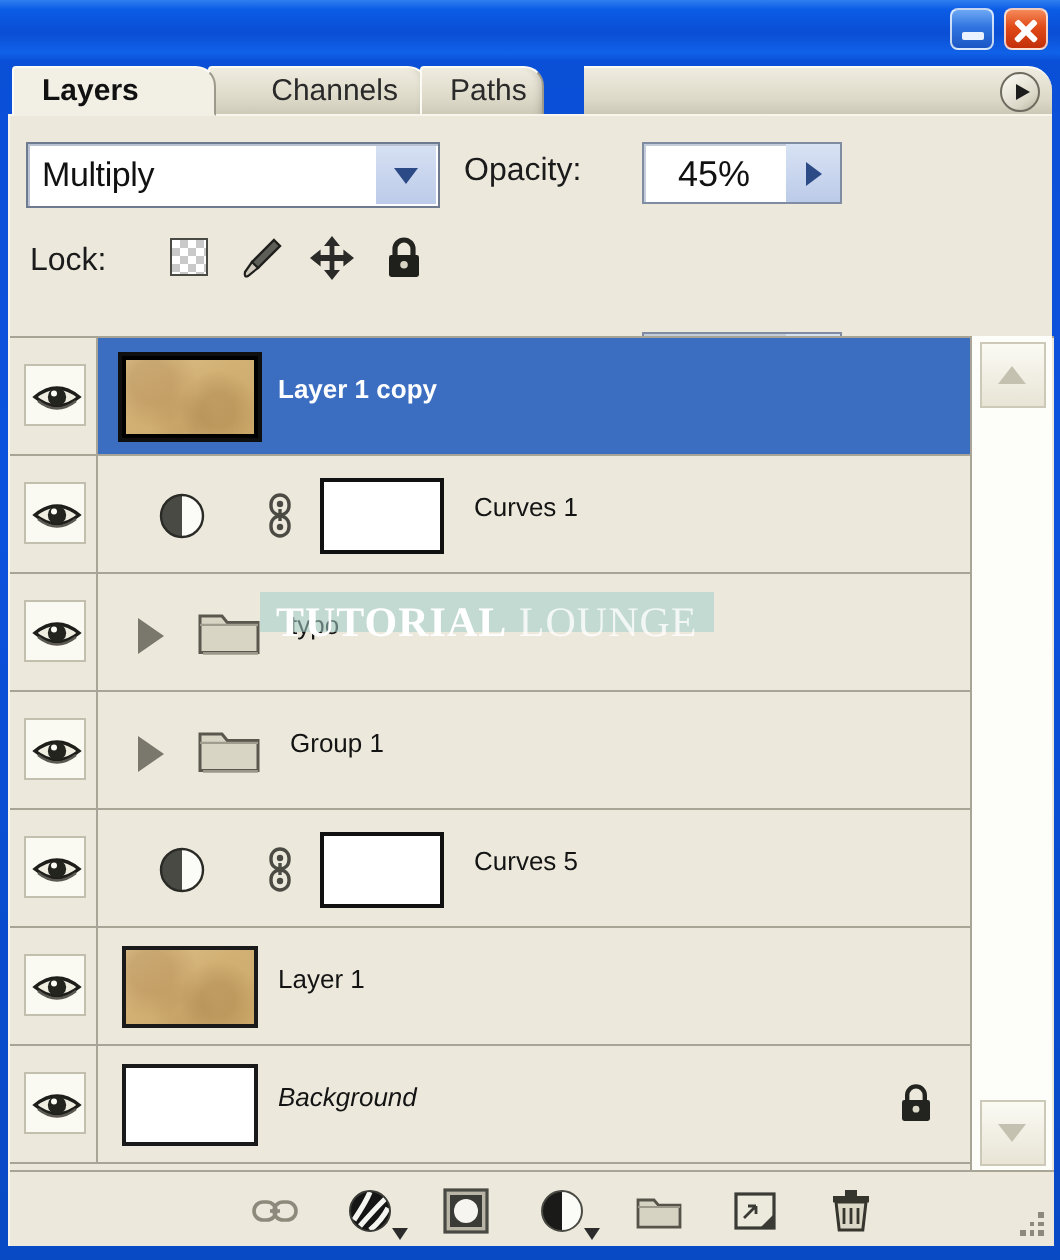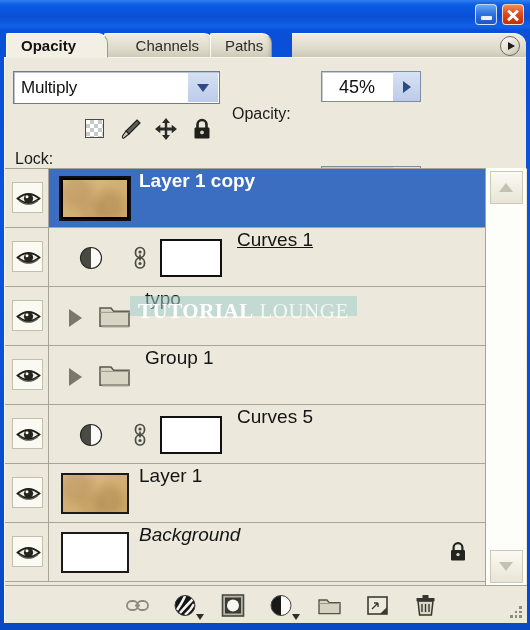"Opacity" span { text: Opacity -> Layers }
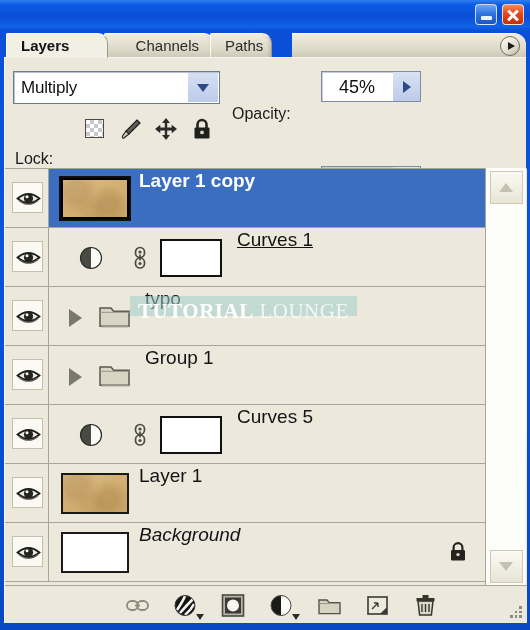"Opacity:" .field-label { margin-top: 28px -> none }
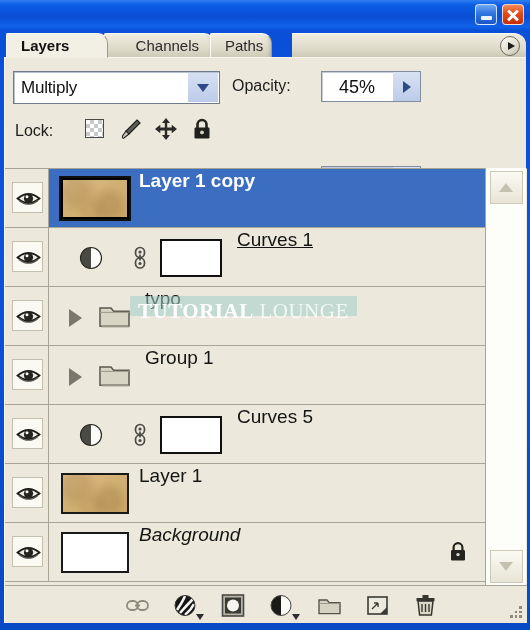"Layer 1 copy" .layer-name { font-size: 19px -> 13px; top: 1px -> 18px }
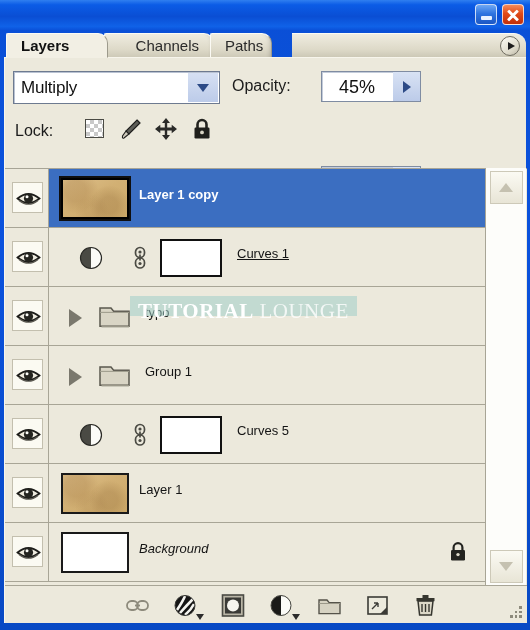"Curves 1" span.layer-name { text-decoration: underline -> none }
